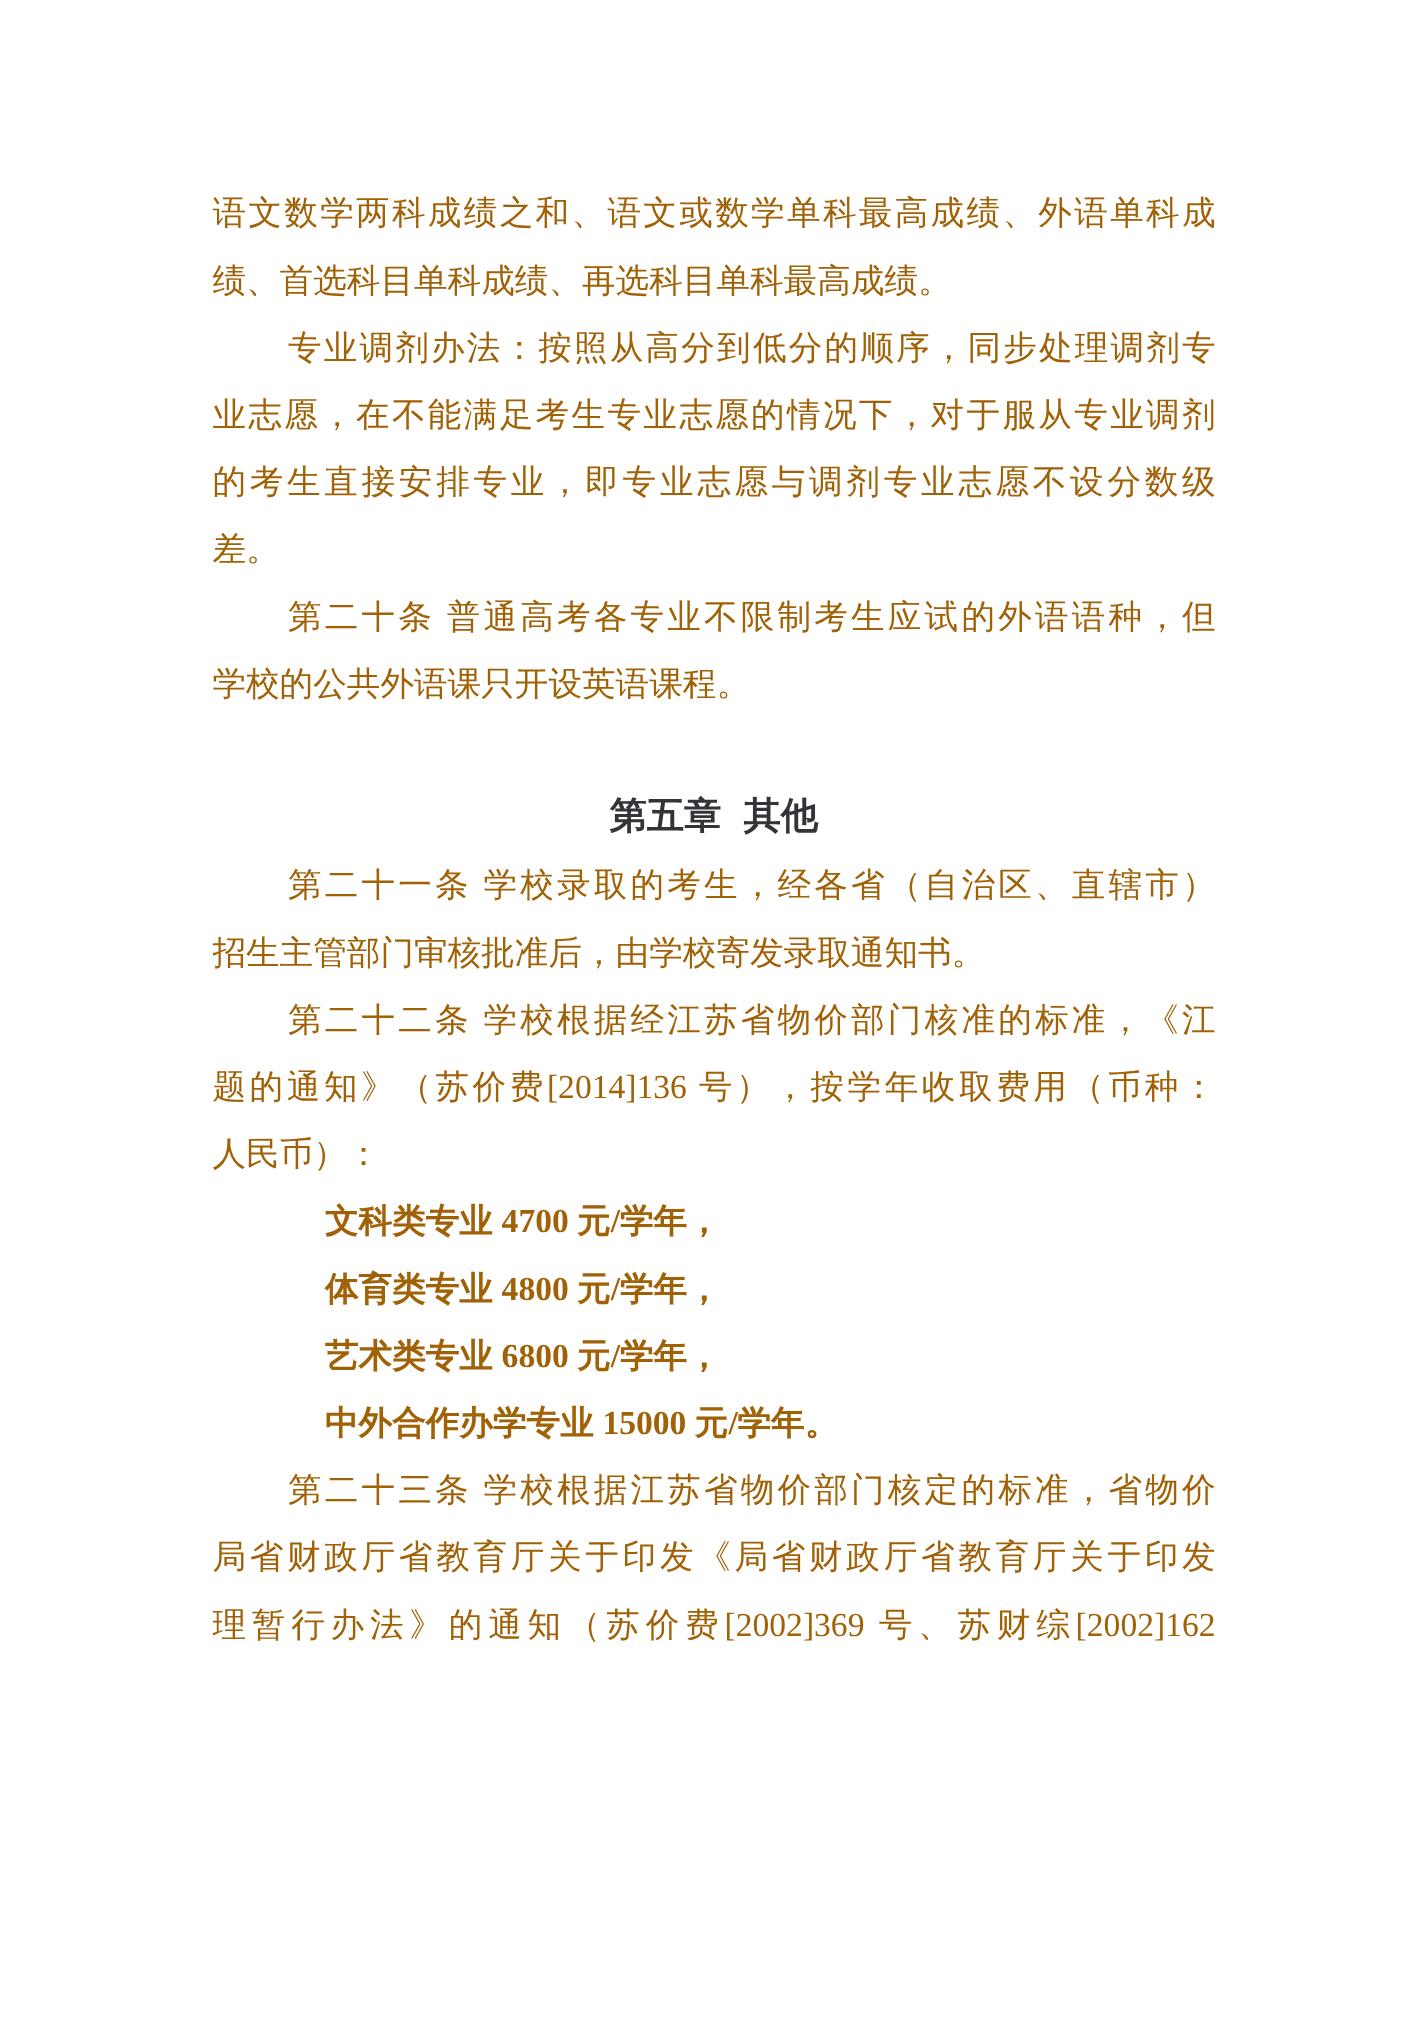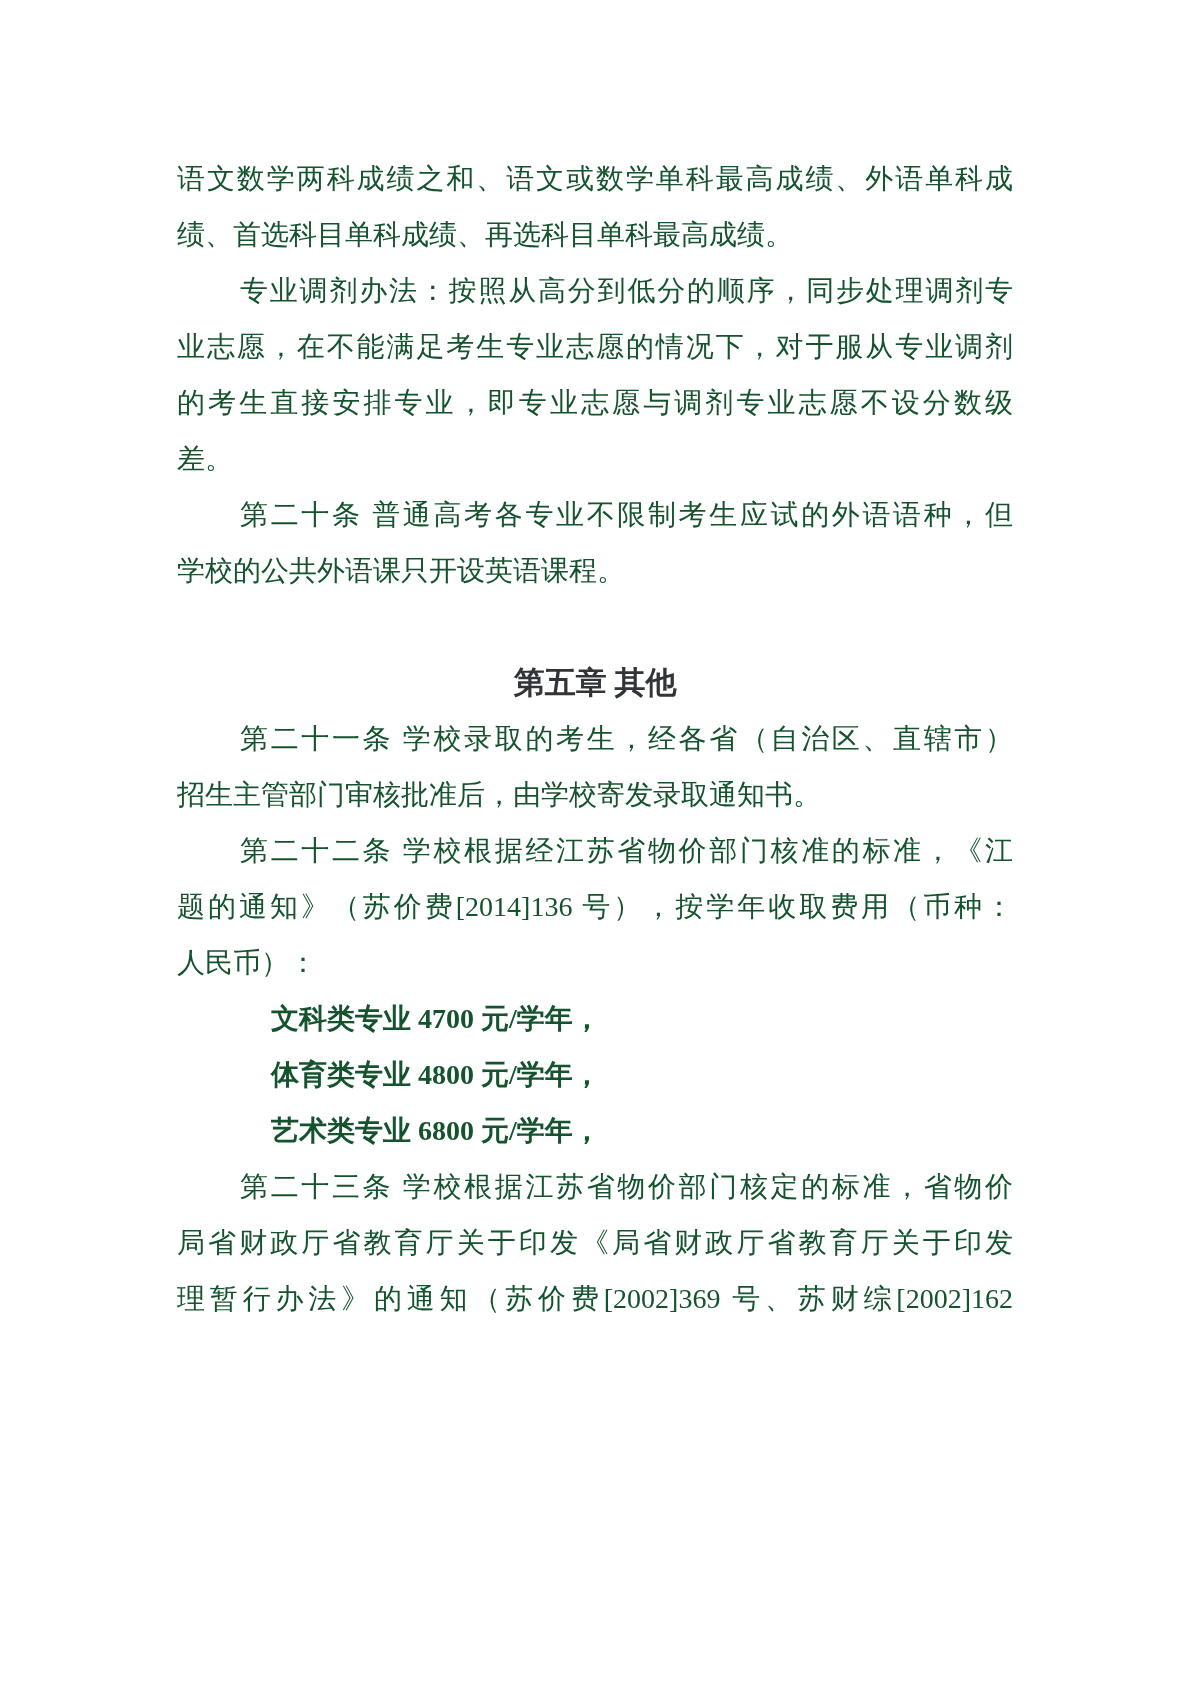"语文数学两科成绩之和、语文或数学单科最高成绩、外语单科成" .line { color: #14532d -> #a16207 }
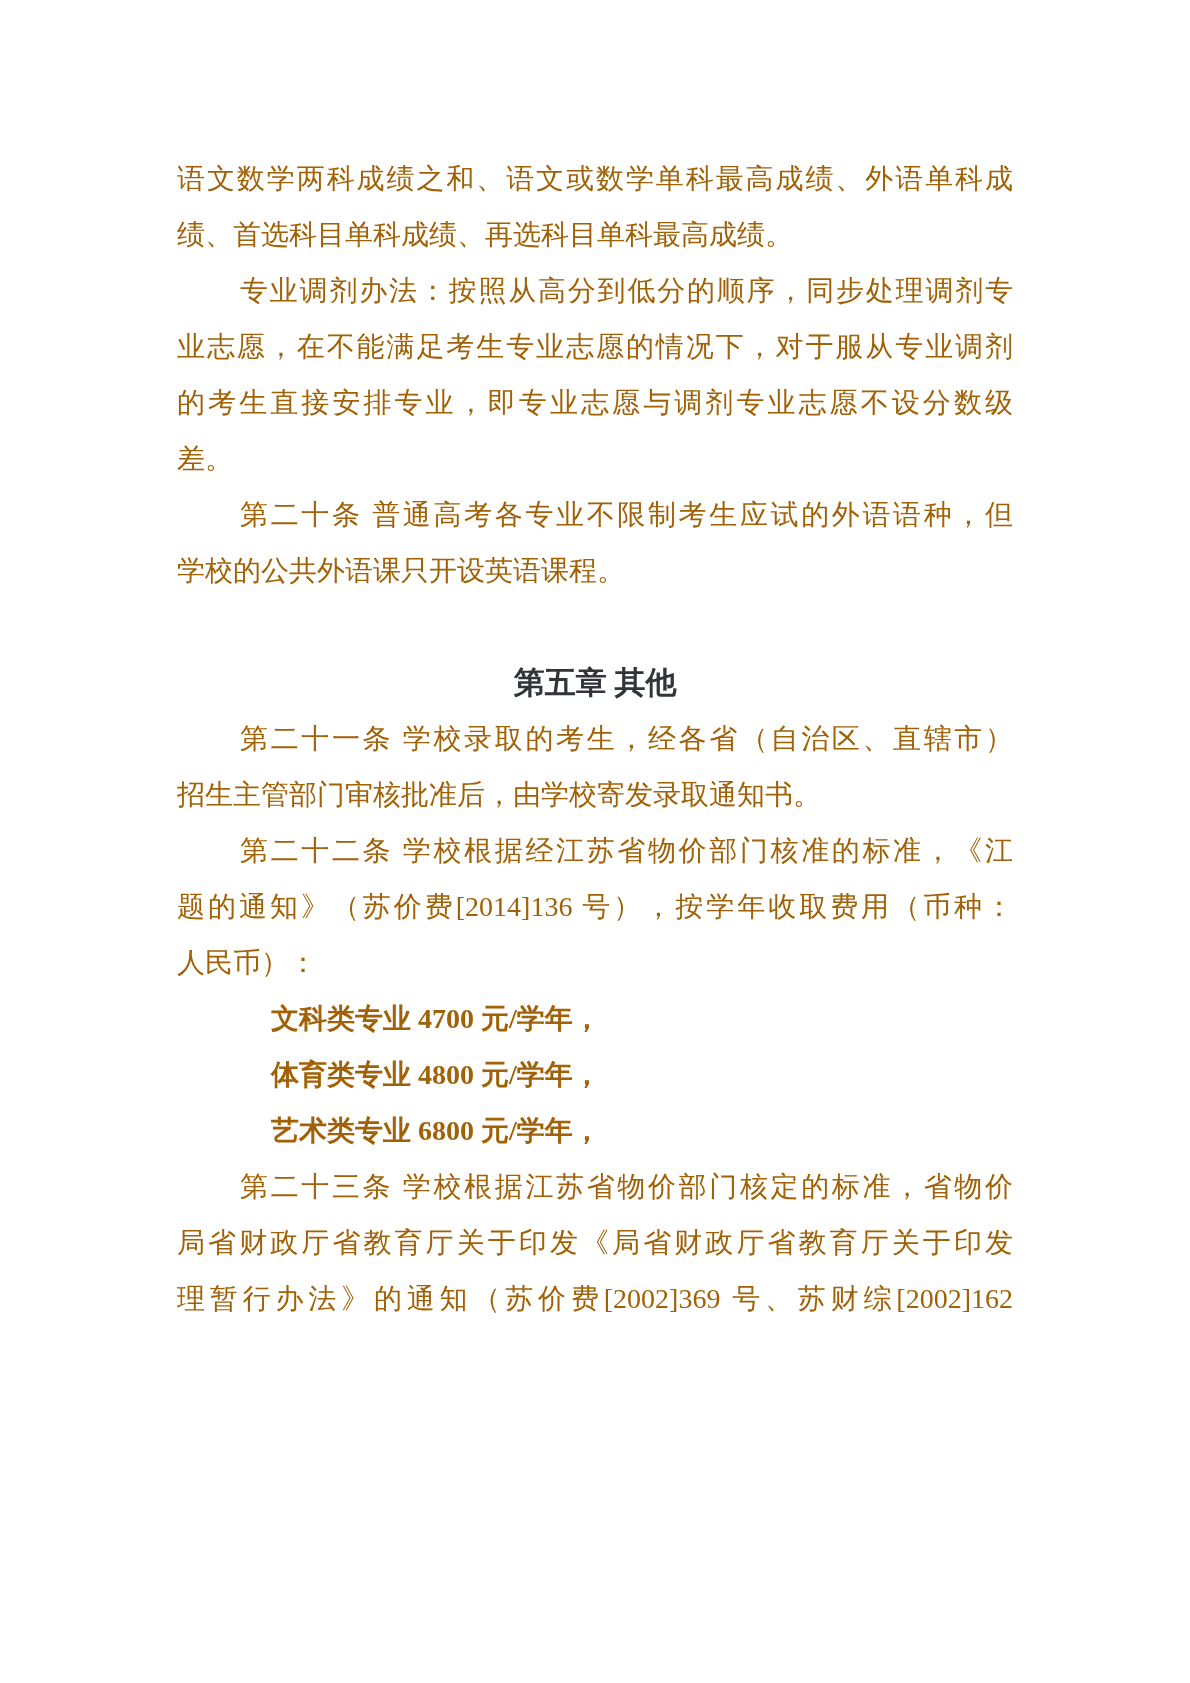"第五章 其他" .line.heading { font-family: Liberation Serif, serif -> Liberation Mono, monospace }
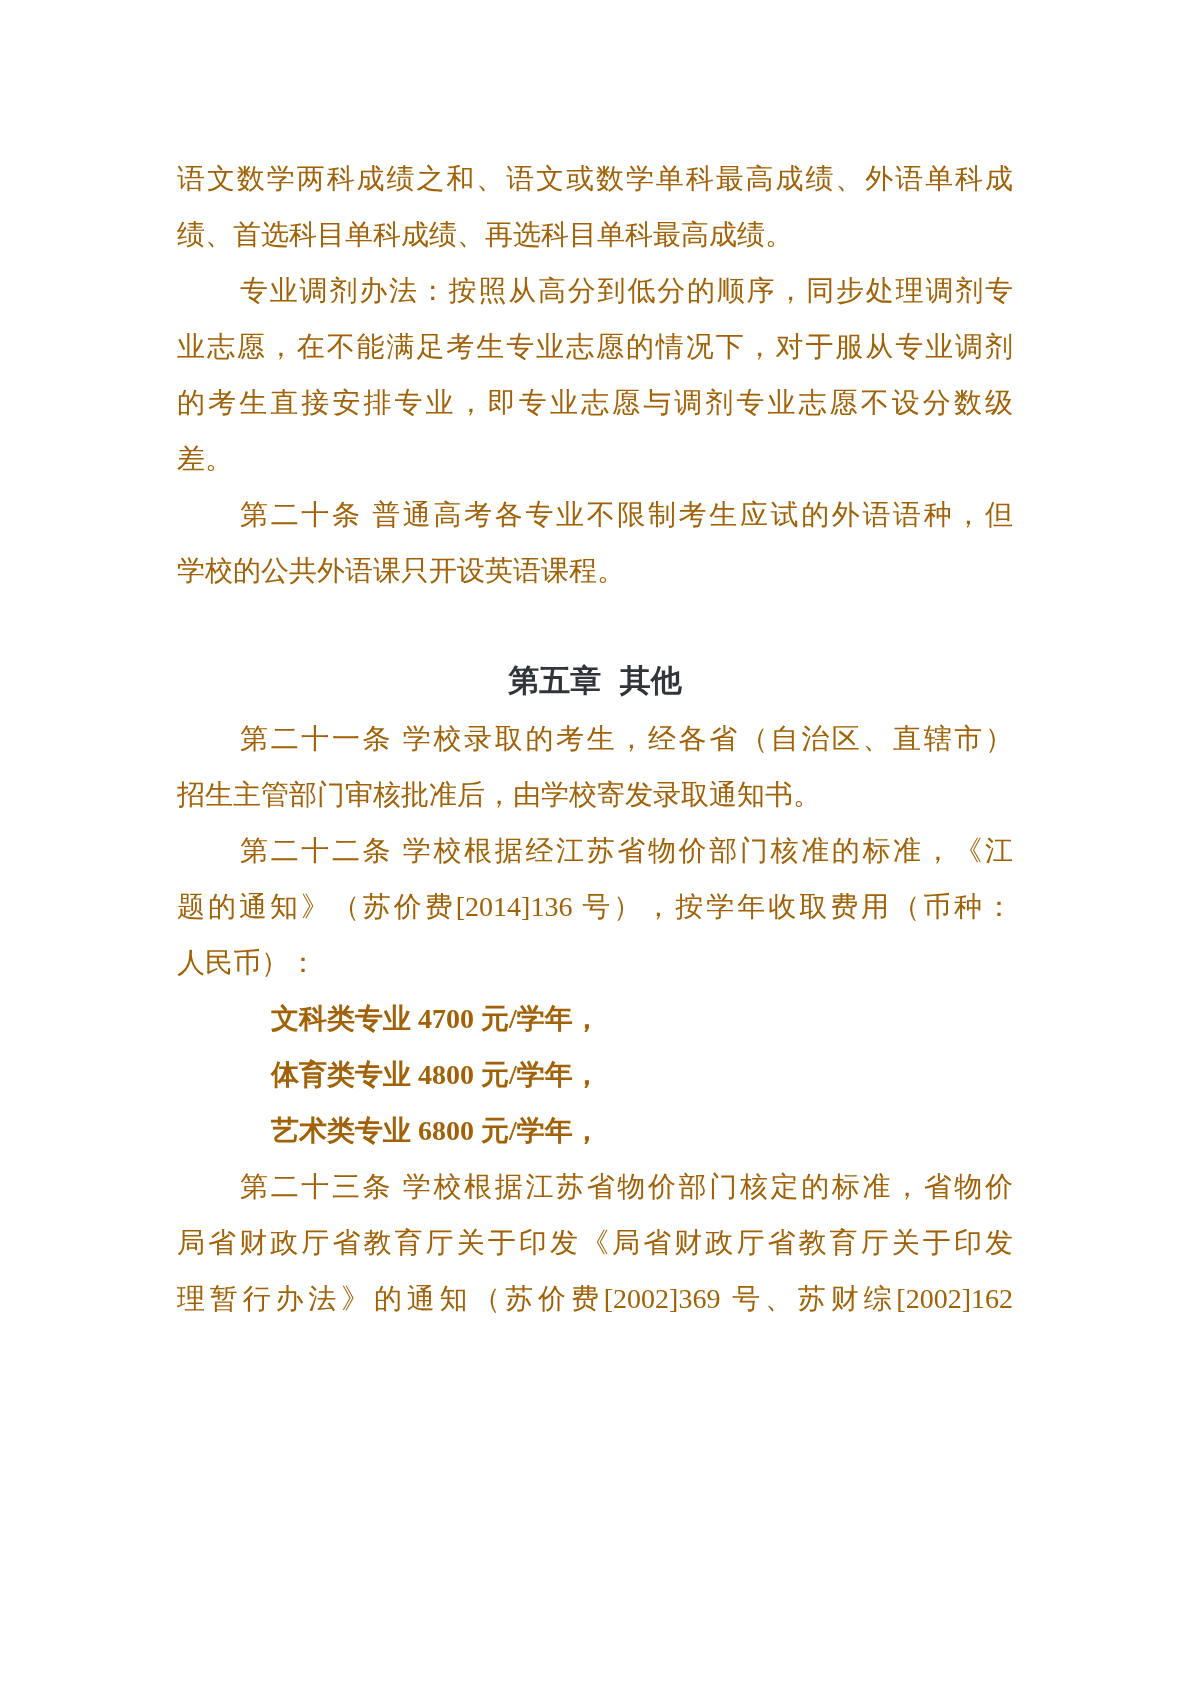"中外合作办学专业 15000 元/学年。" div.line { html: none -> <div>中外合作办学专业 15000 元/学年。</div> }
